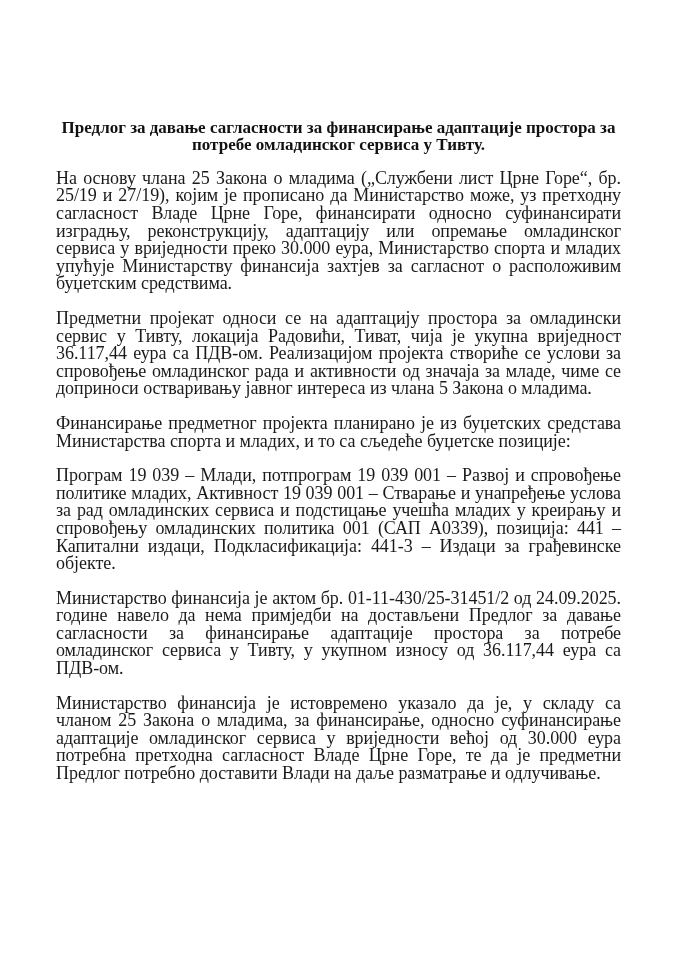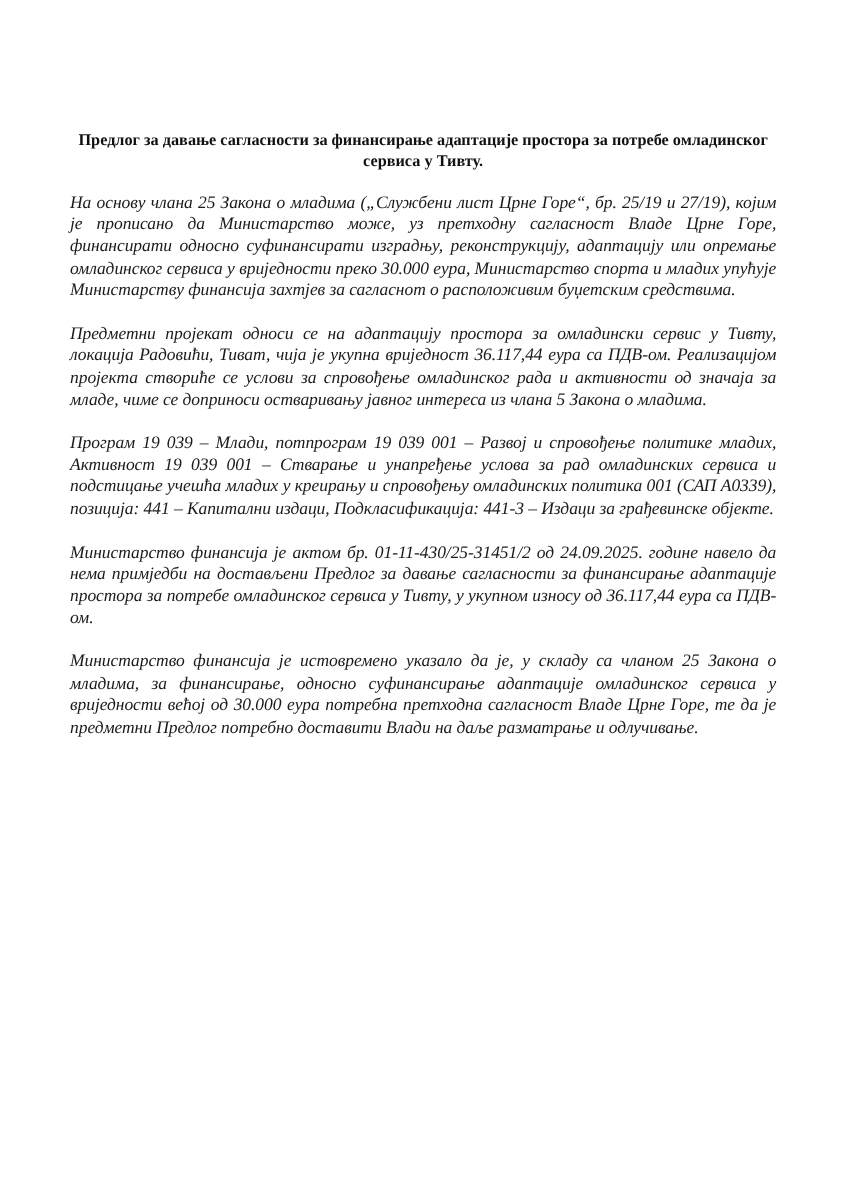"Предлог за давање сагласности за" .title { font-size: 13px -> 17px; margin: 0 0 16px 0 -> 16px 0 16px 0 }
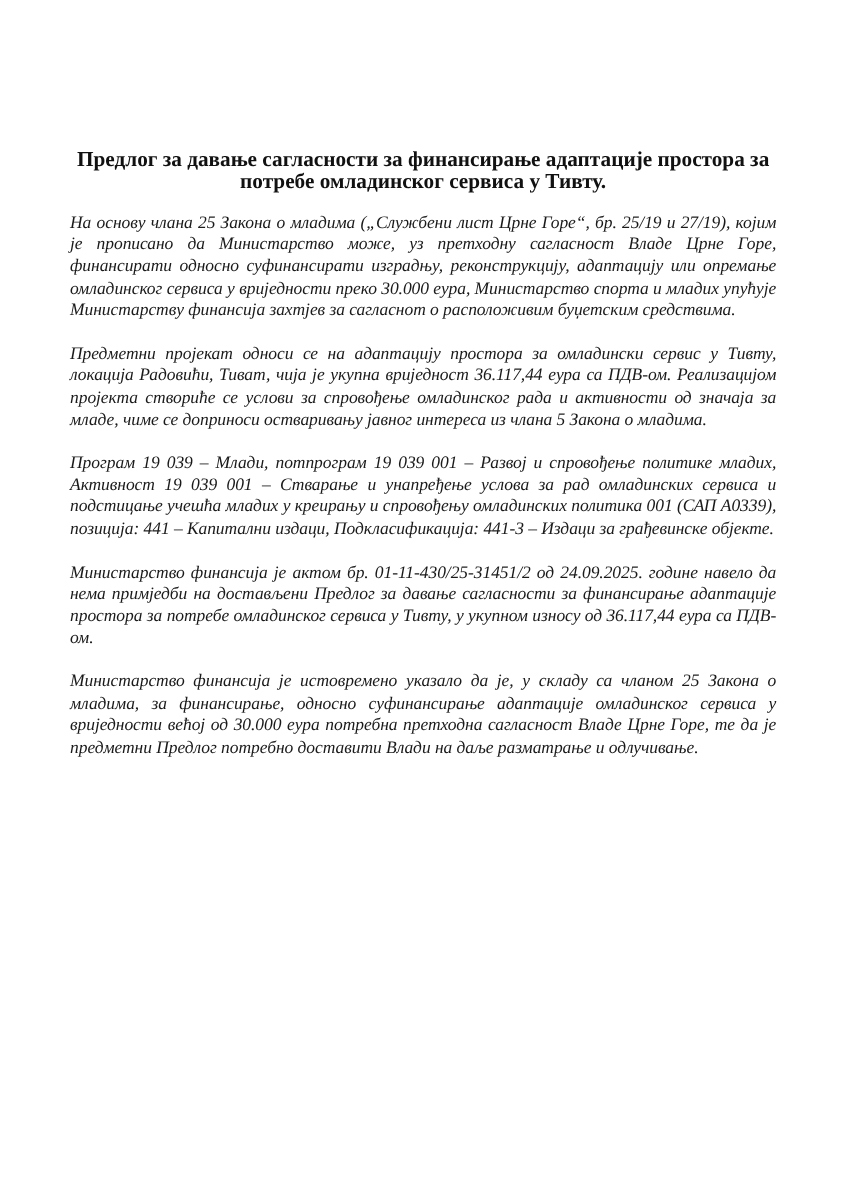"На основу члана 25 Закона" .para { font-size: 14px -> 18px; font-style: italic -> none }
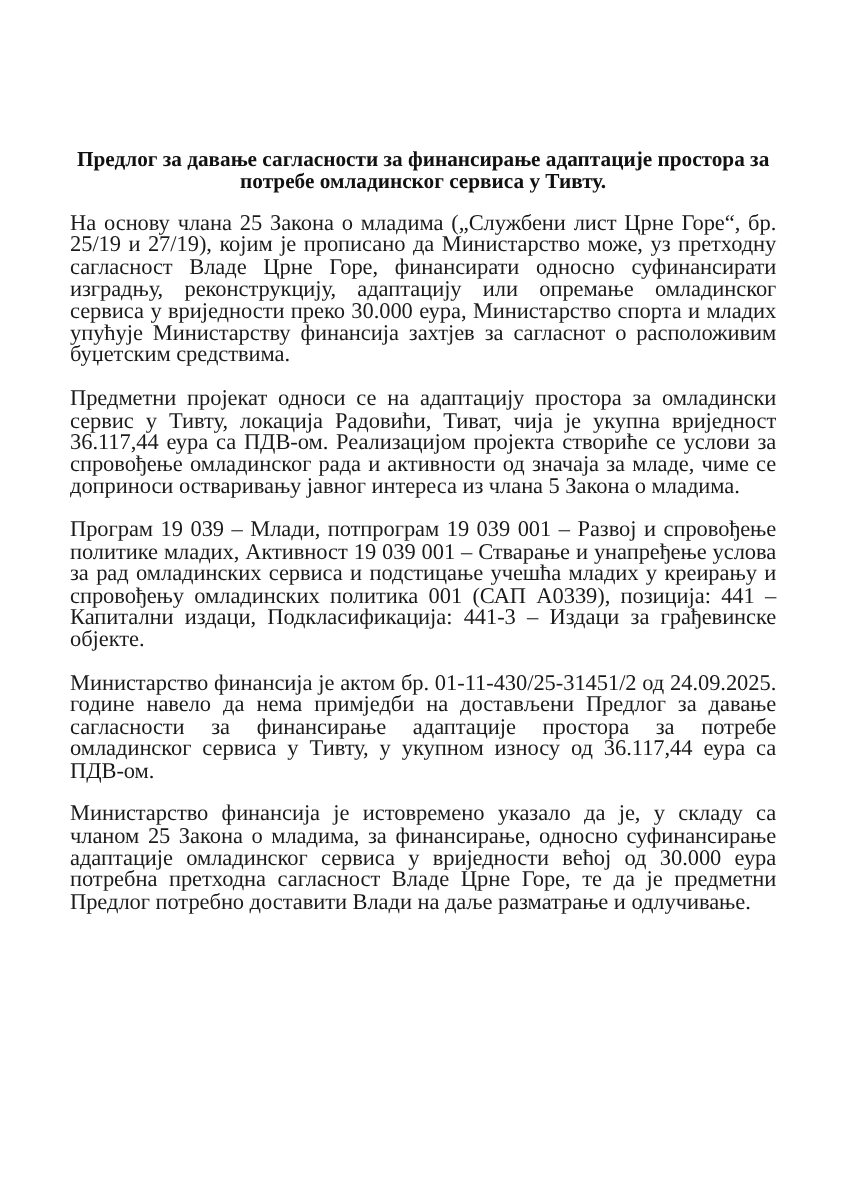"Финансирање предметног пројекта" p.para { html: none -> <p>Финансирање предметног пројекта планирано је из буџетских средстава Министарства спорта и младих, и то са сљедеће буџетске позиције:</p> }
